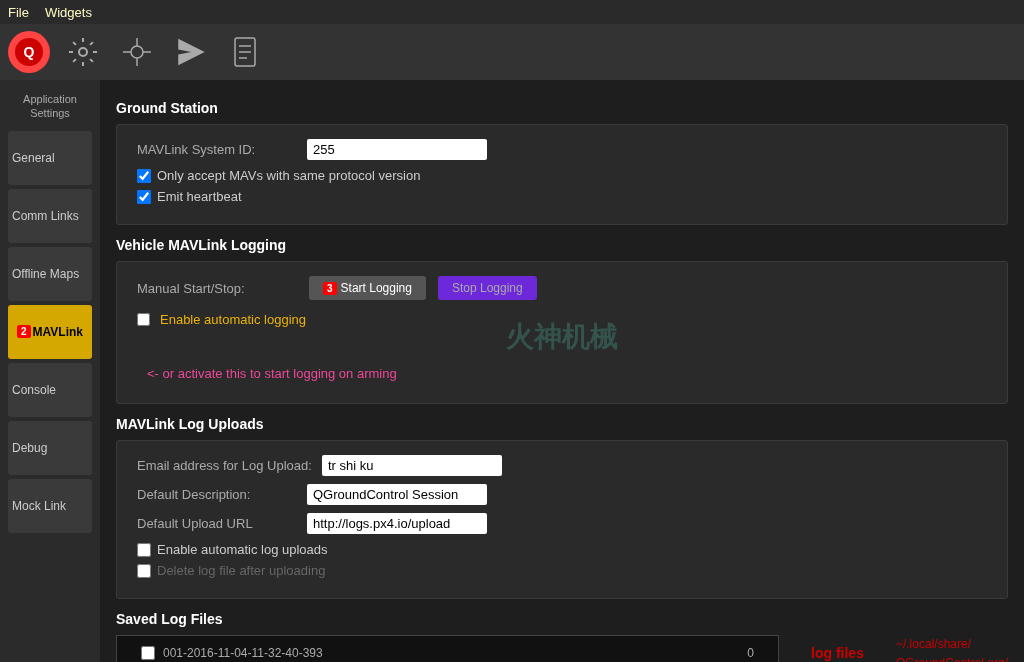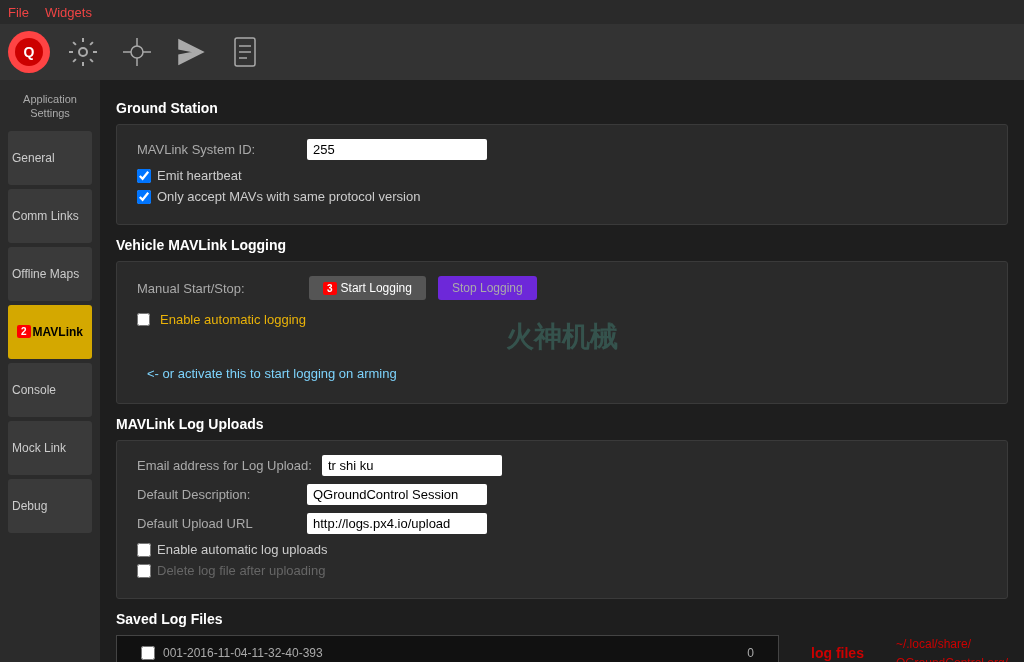"File" .menu-item { color: #ef4444 -> #fef9c3 }
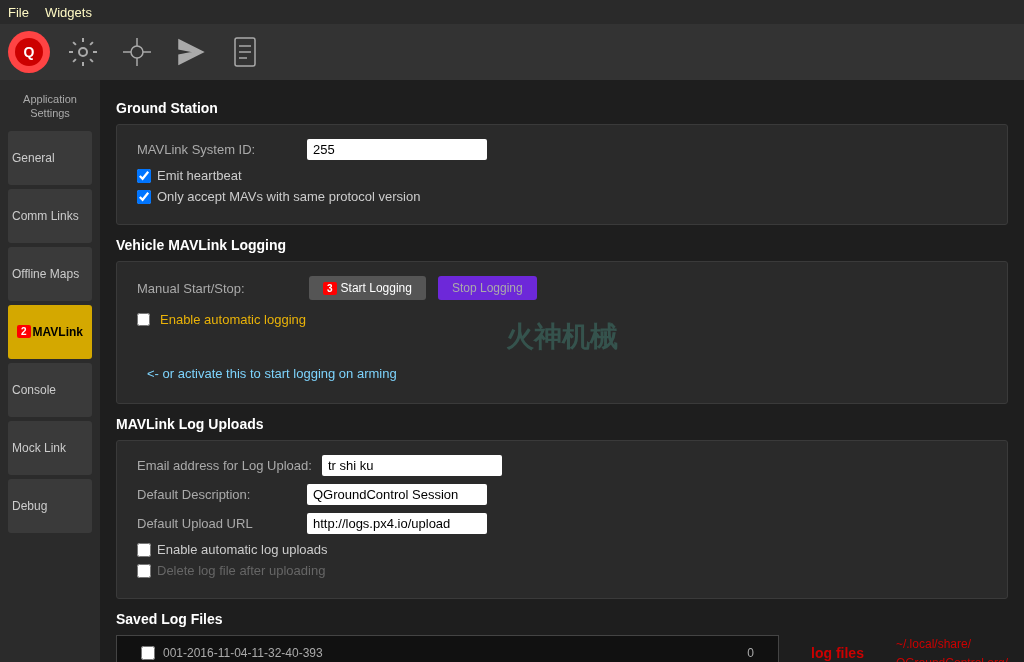"Emit heartbeat" div.checkbox-row { order: before "Only accept MAVs with same" -> after "Only accept MAVs with same" }
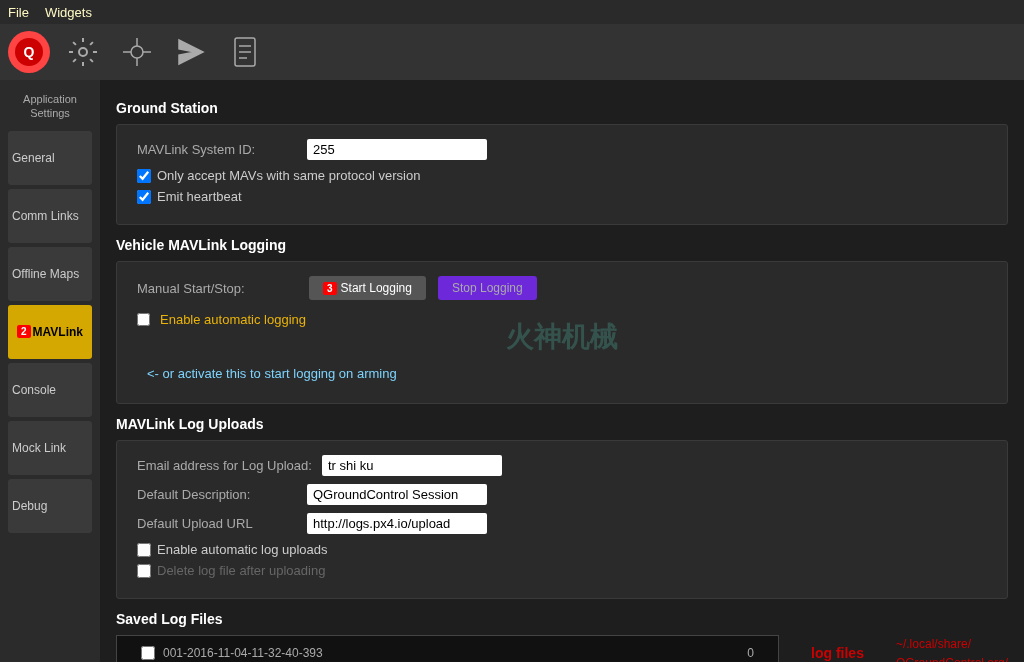"<- or activate this to" .activate-hint { color: #7dd3fc -> #ec4899 }
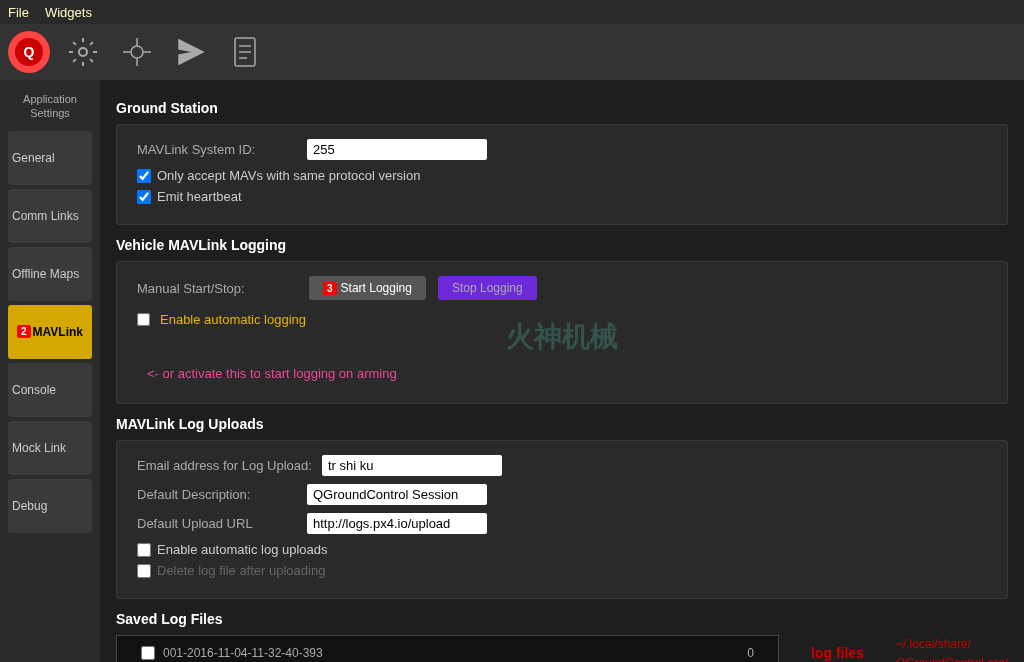"Mock Link" button.sidebar-btn { order: before "Debug" -> after "Debug" }
